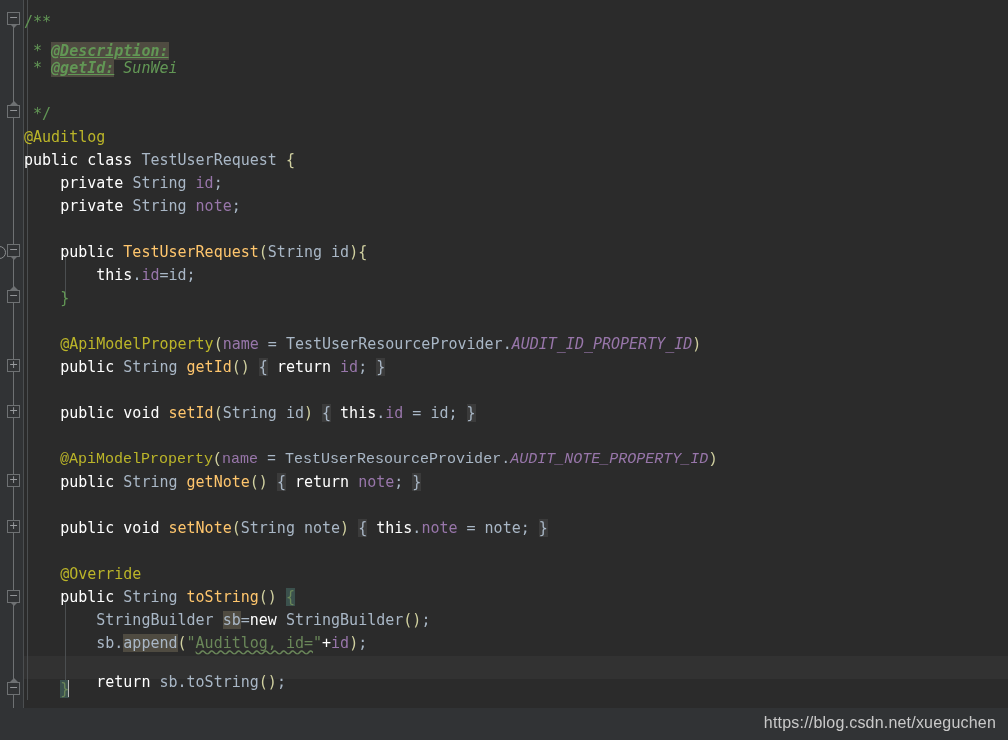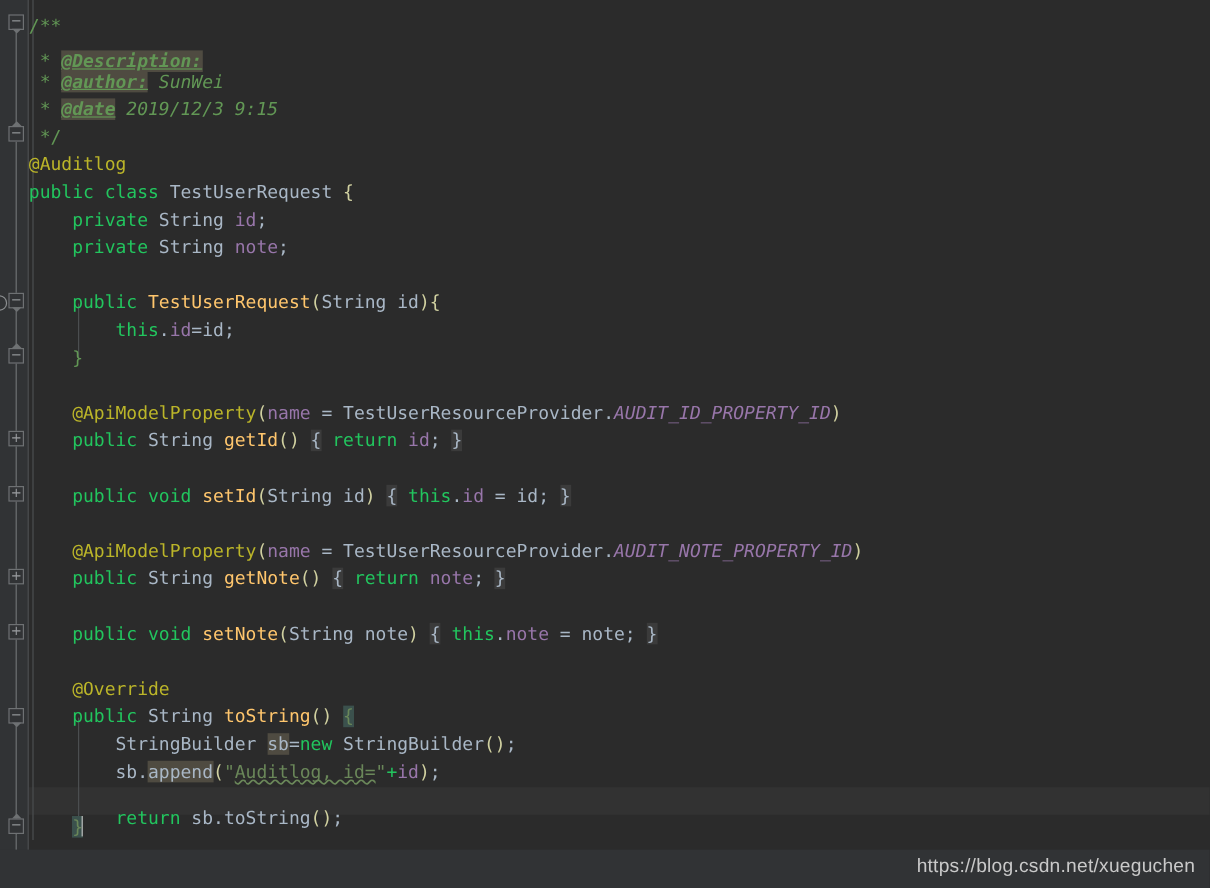"@author:" span.doctag { text: @author -> @getId }
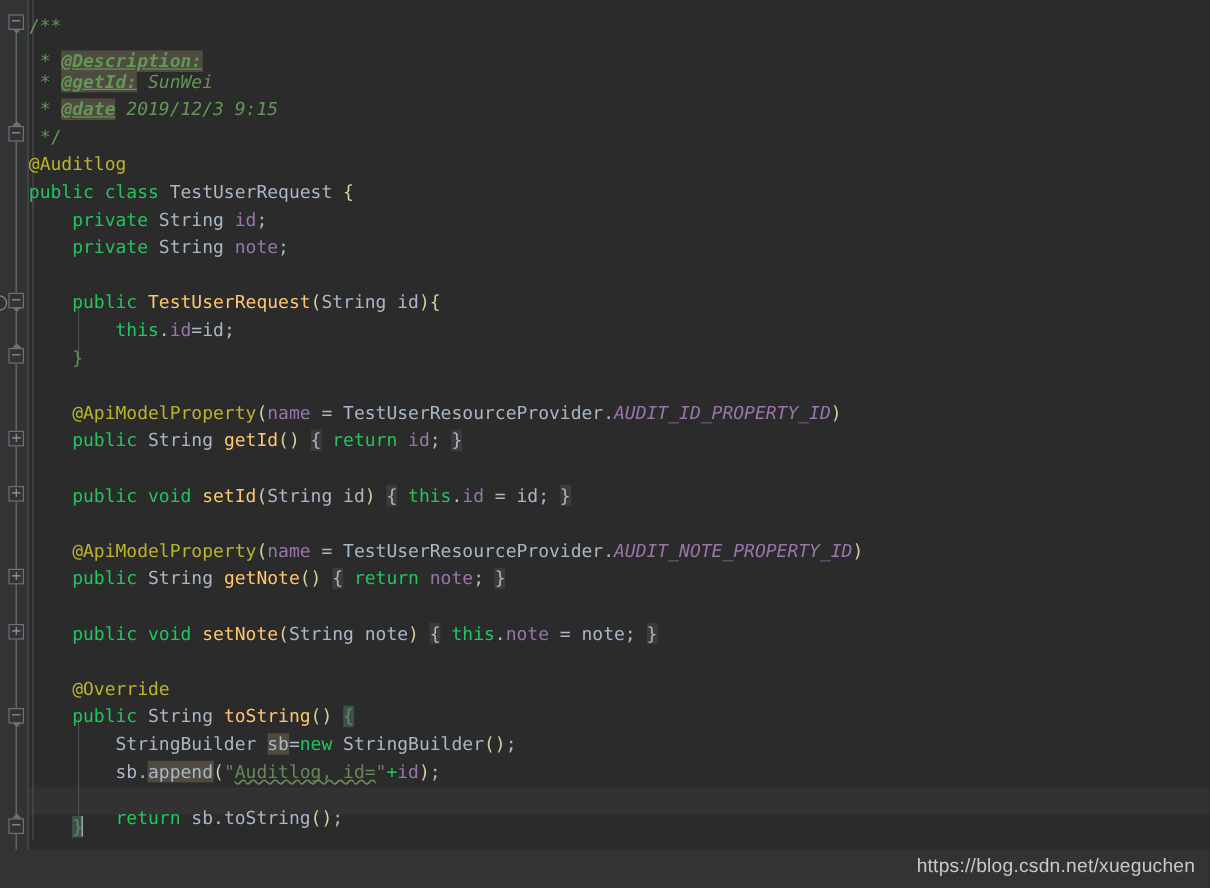"* @date 2019/12/3 9:15" div.line { html: <div><span> * </span><span>@date</span><span> 2019/12/3 9:15</span></div> -> none }
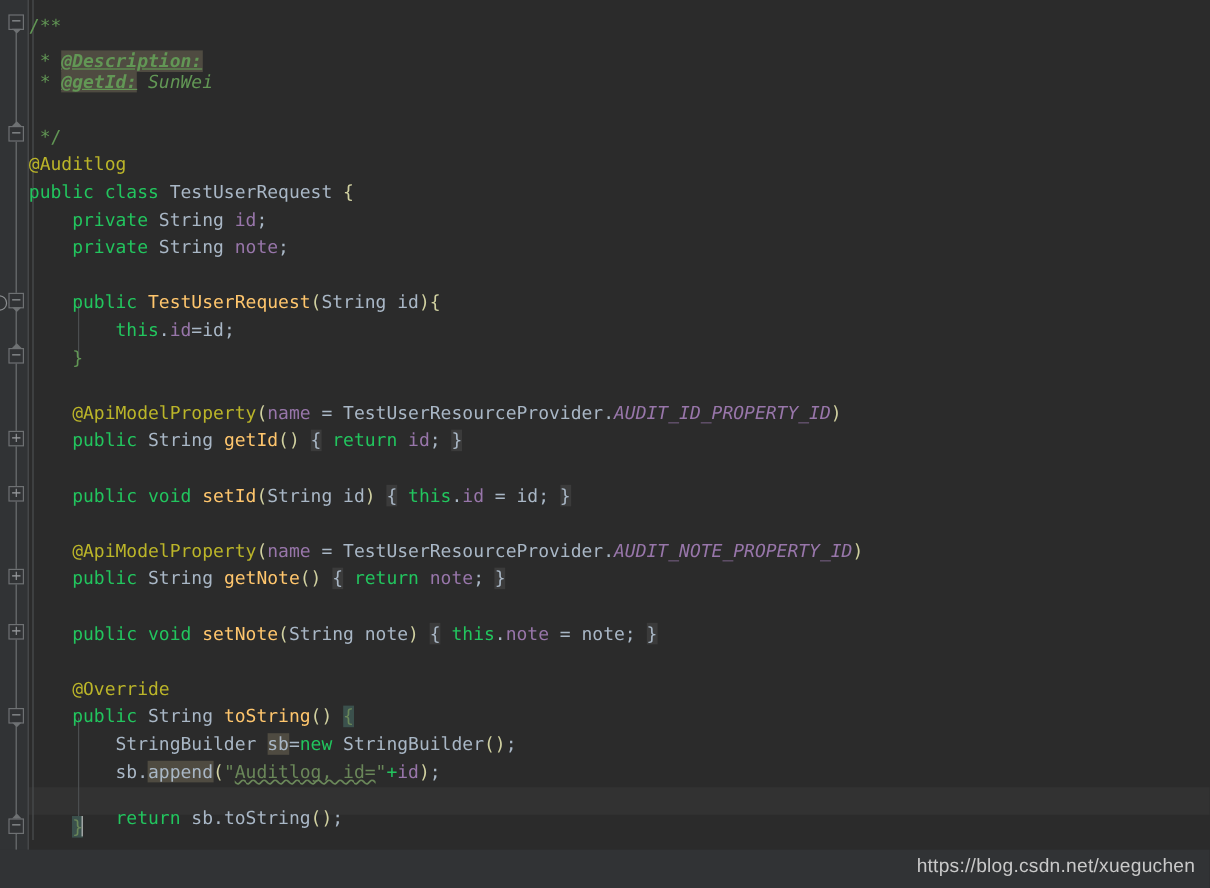"public" .kw { color: #22c55e -> #ffffff }
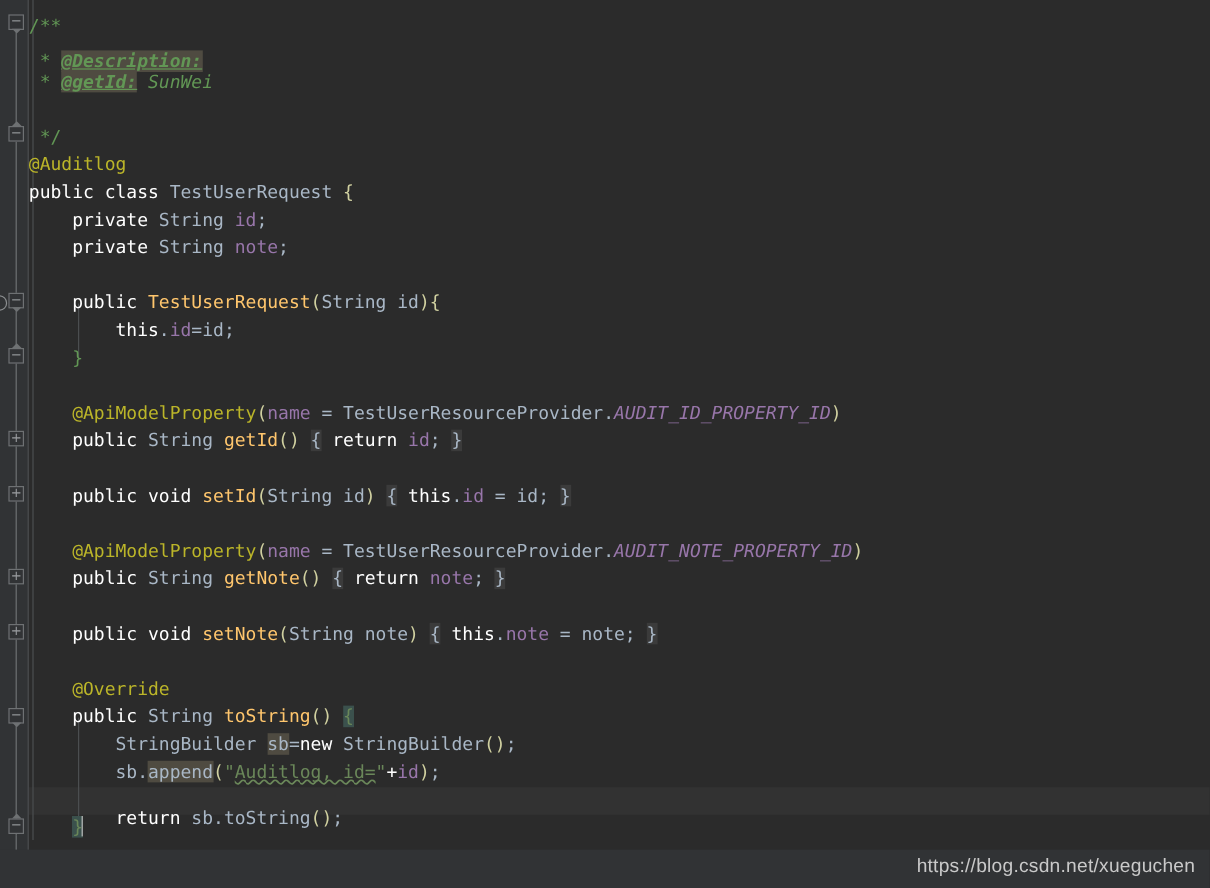"@ApiModelProperty(name =" div.line { font-family: none -> Liberation Mono, monospace }
